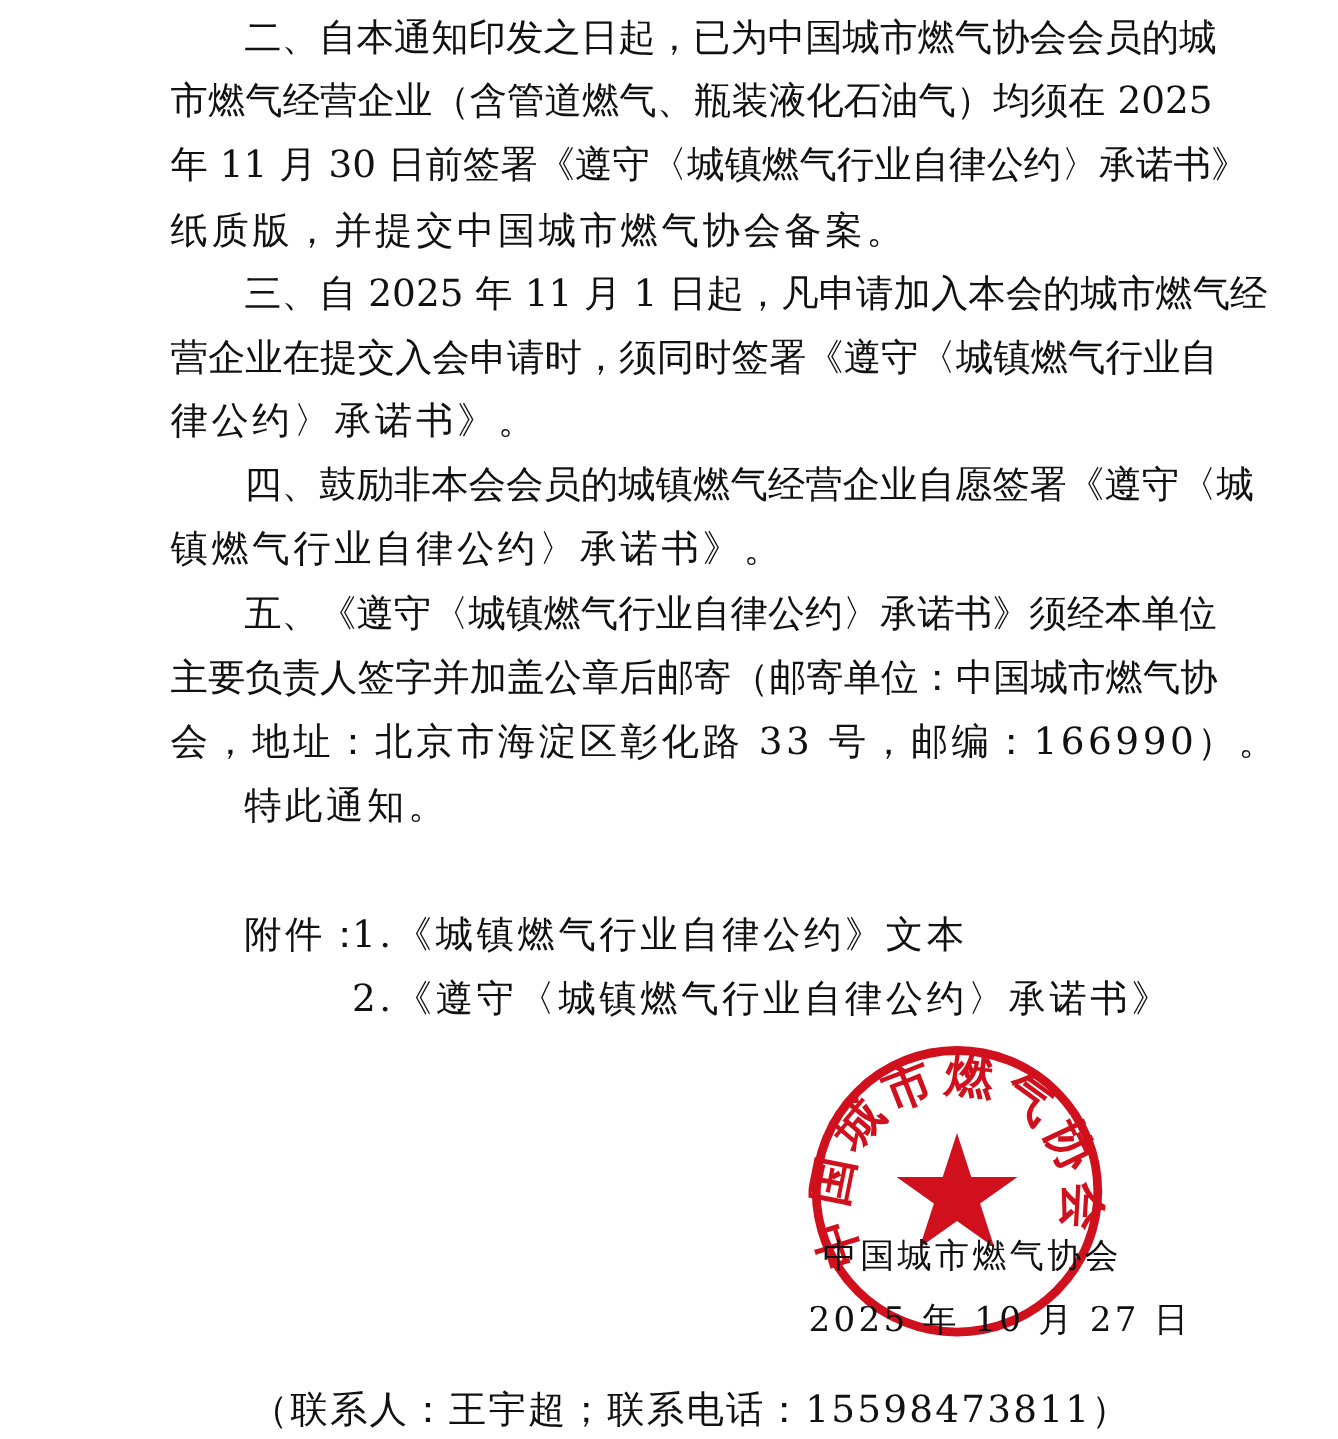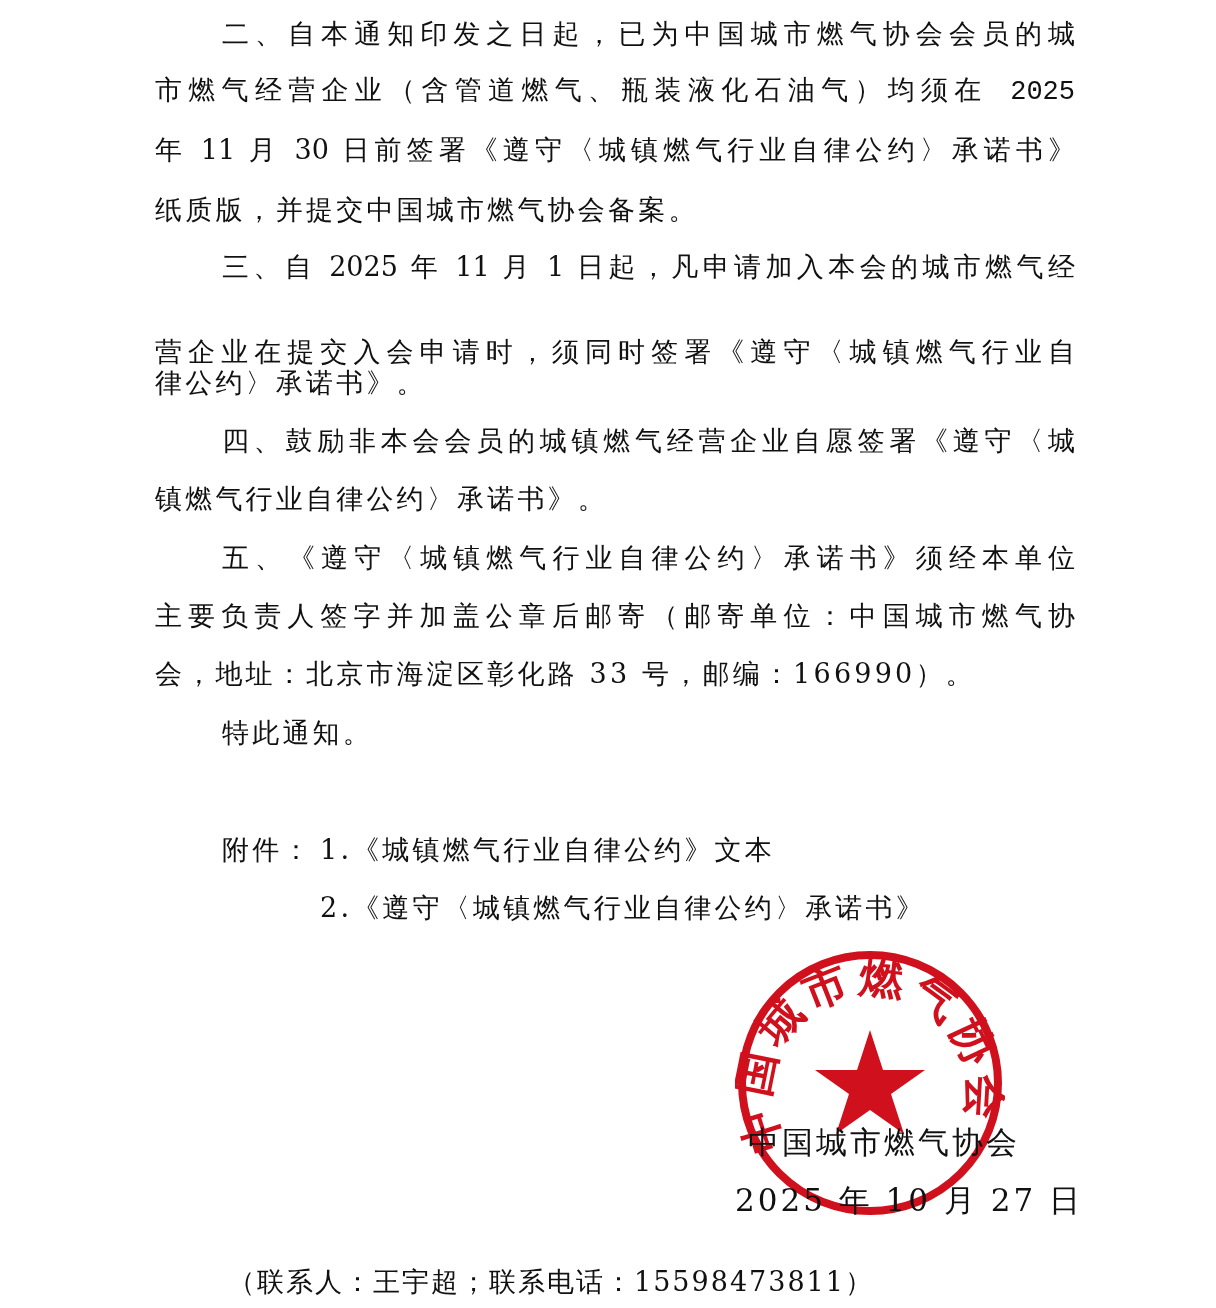"二、自本通知印发之日起，已为中国城市燃气协会会员的城" .line { font-size: 27px -> 34px }
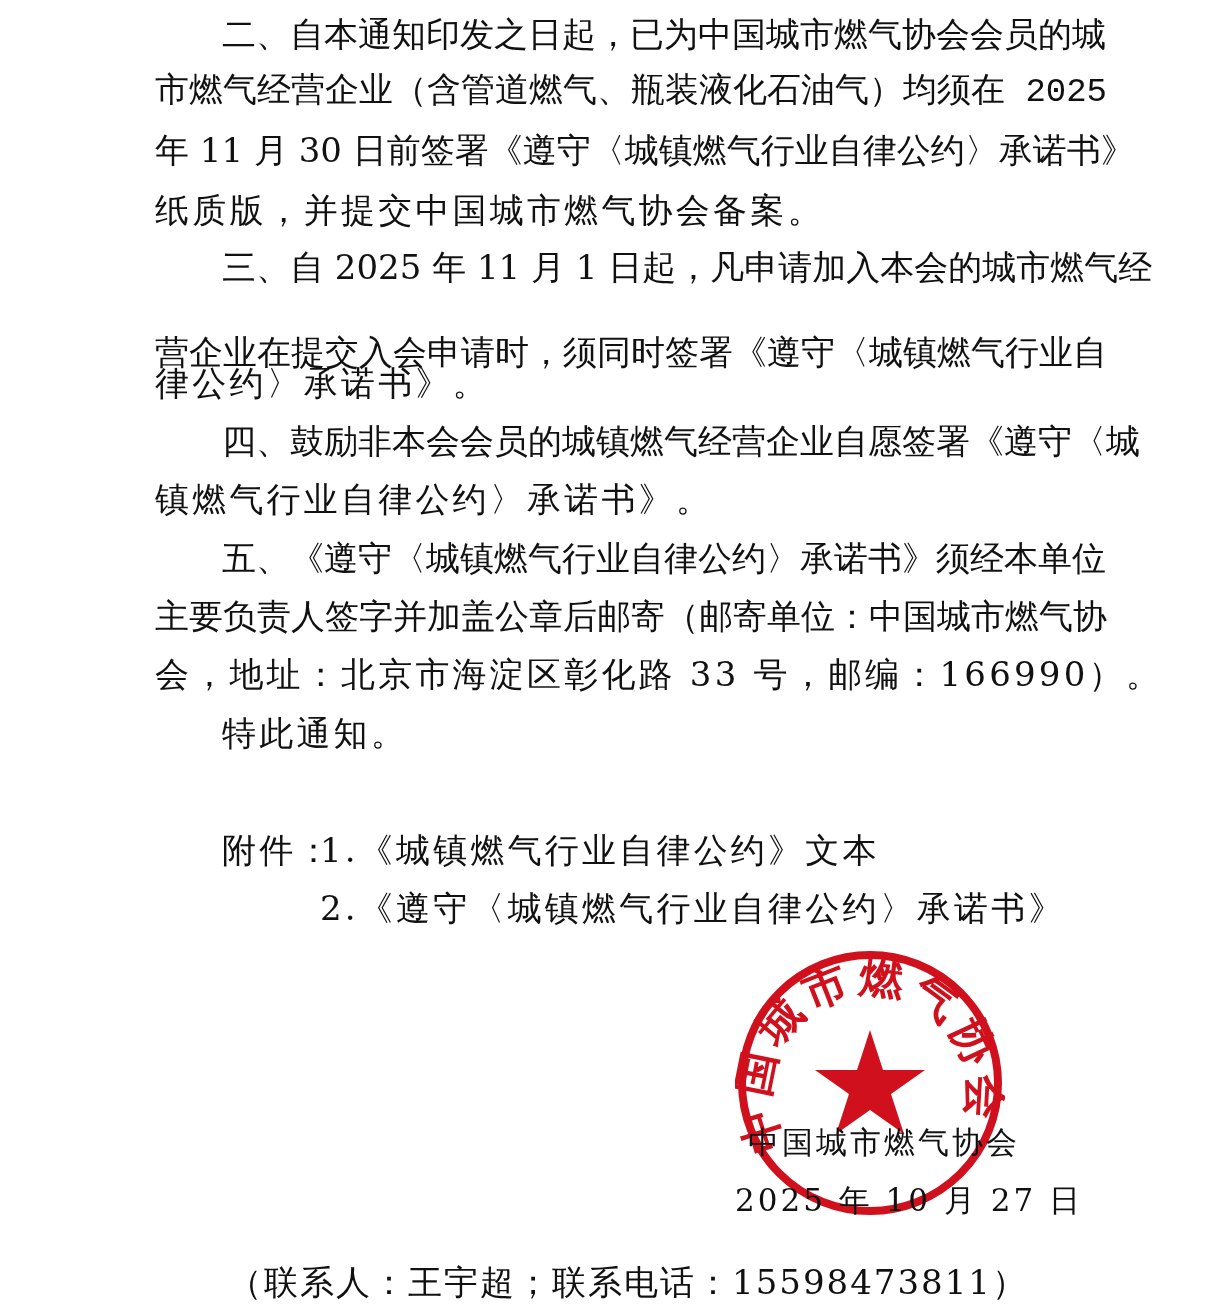"市燃气经营企业（含管道燃气、瓶装液化石油气）均须在 2025" div.line { font-family: Liberation Mono, monospace -> none }
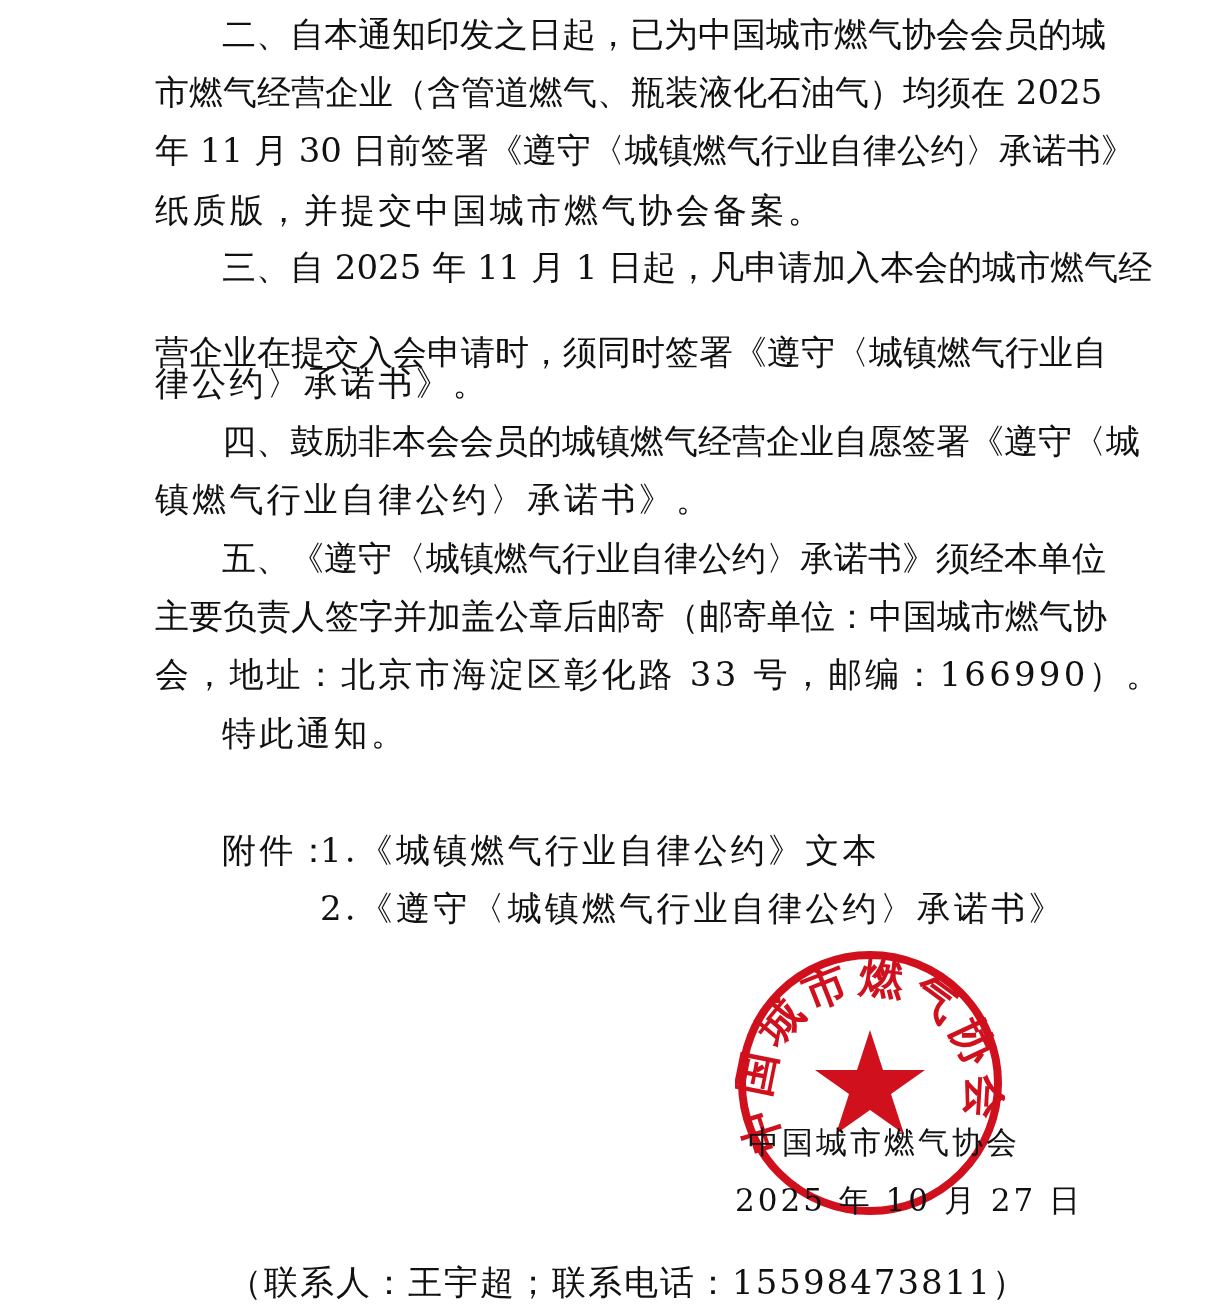"营企业在提交入会申请时，须同时签署《遵守〈城镇燃气行业自" div.line { margin-top: 27px -> none }
